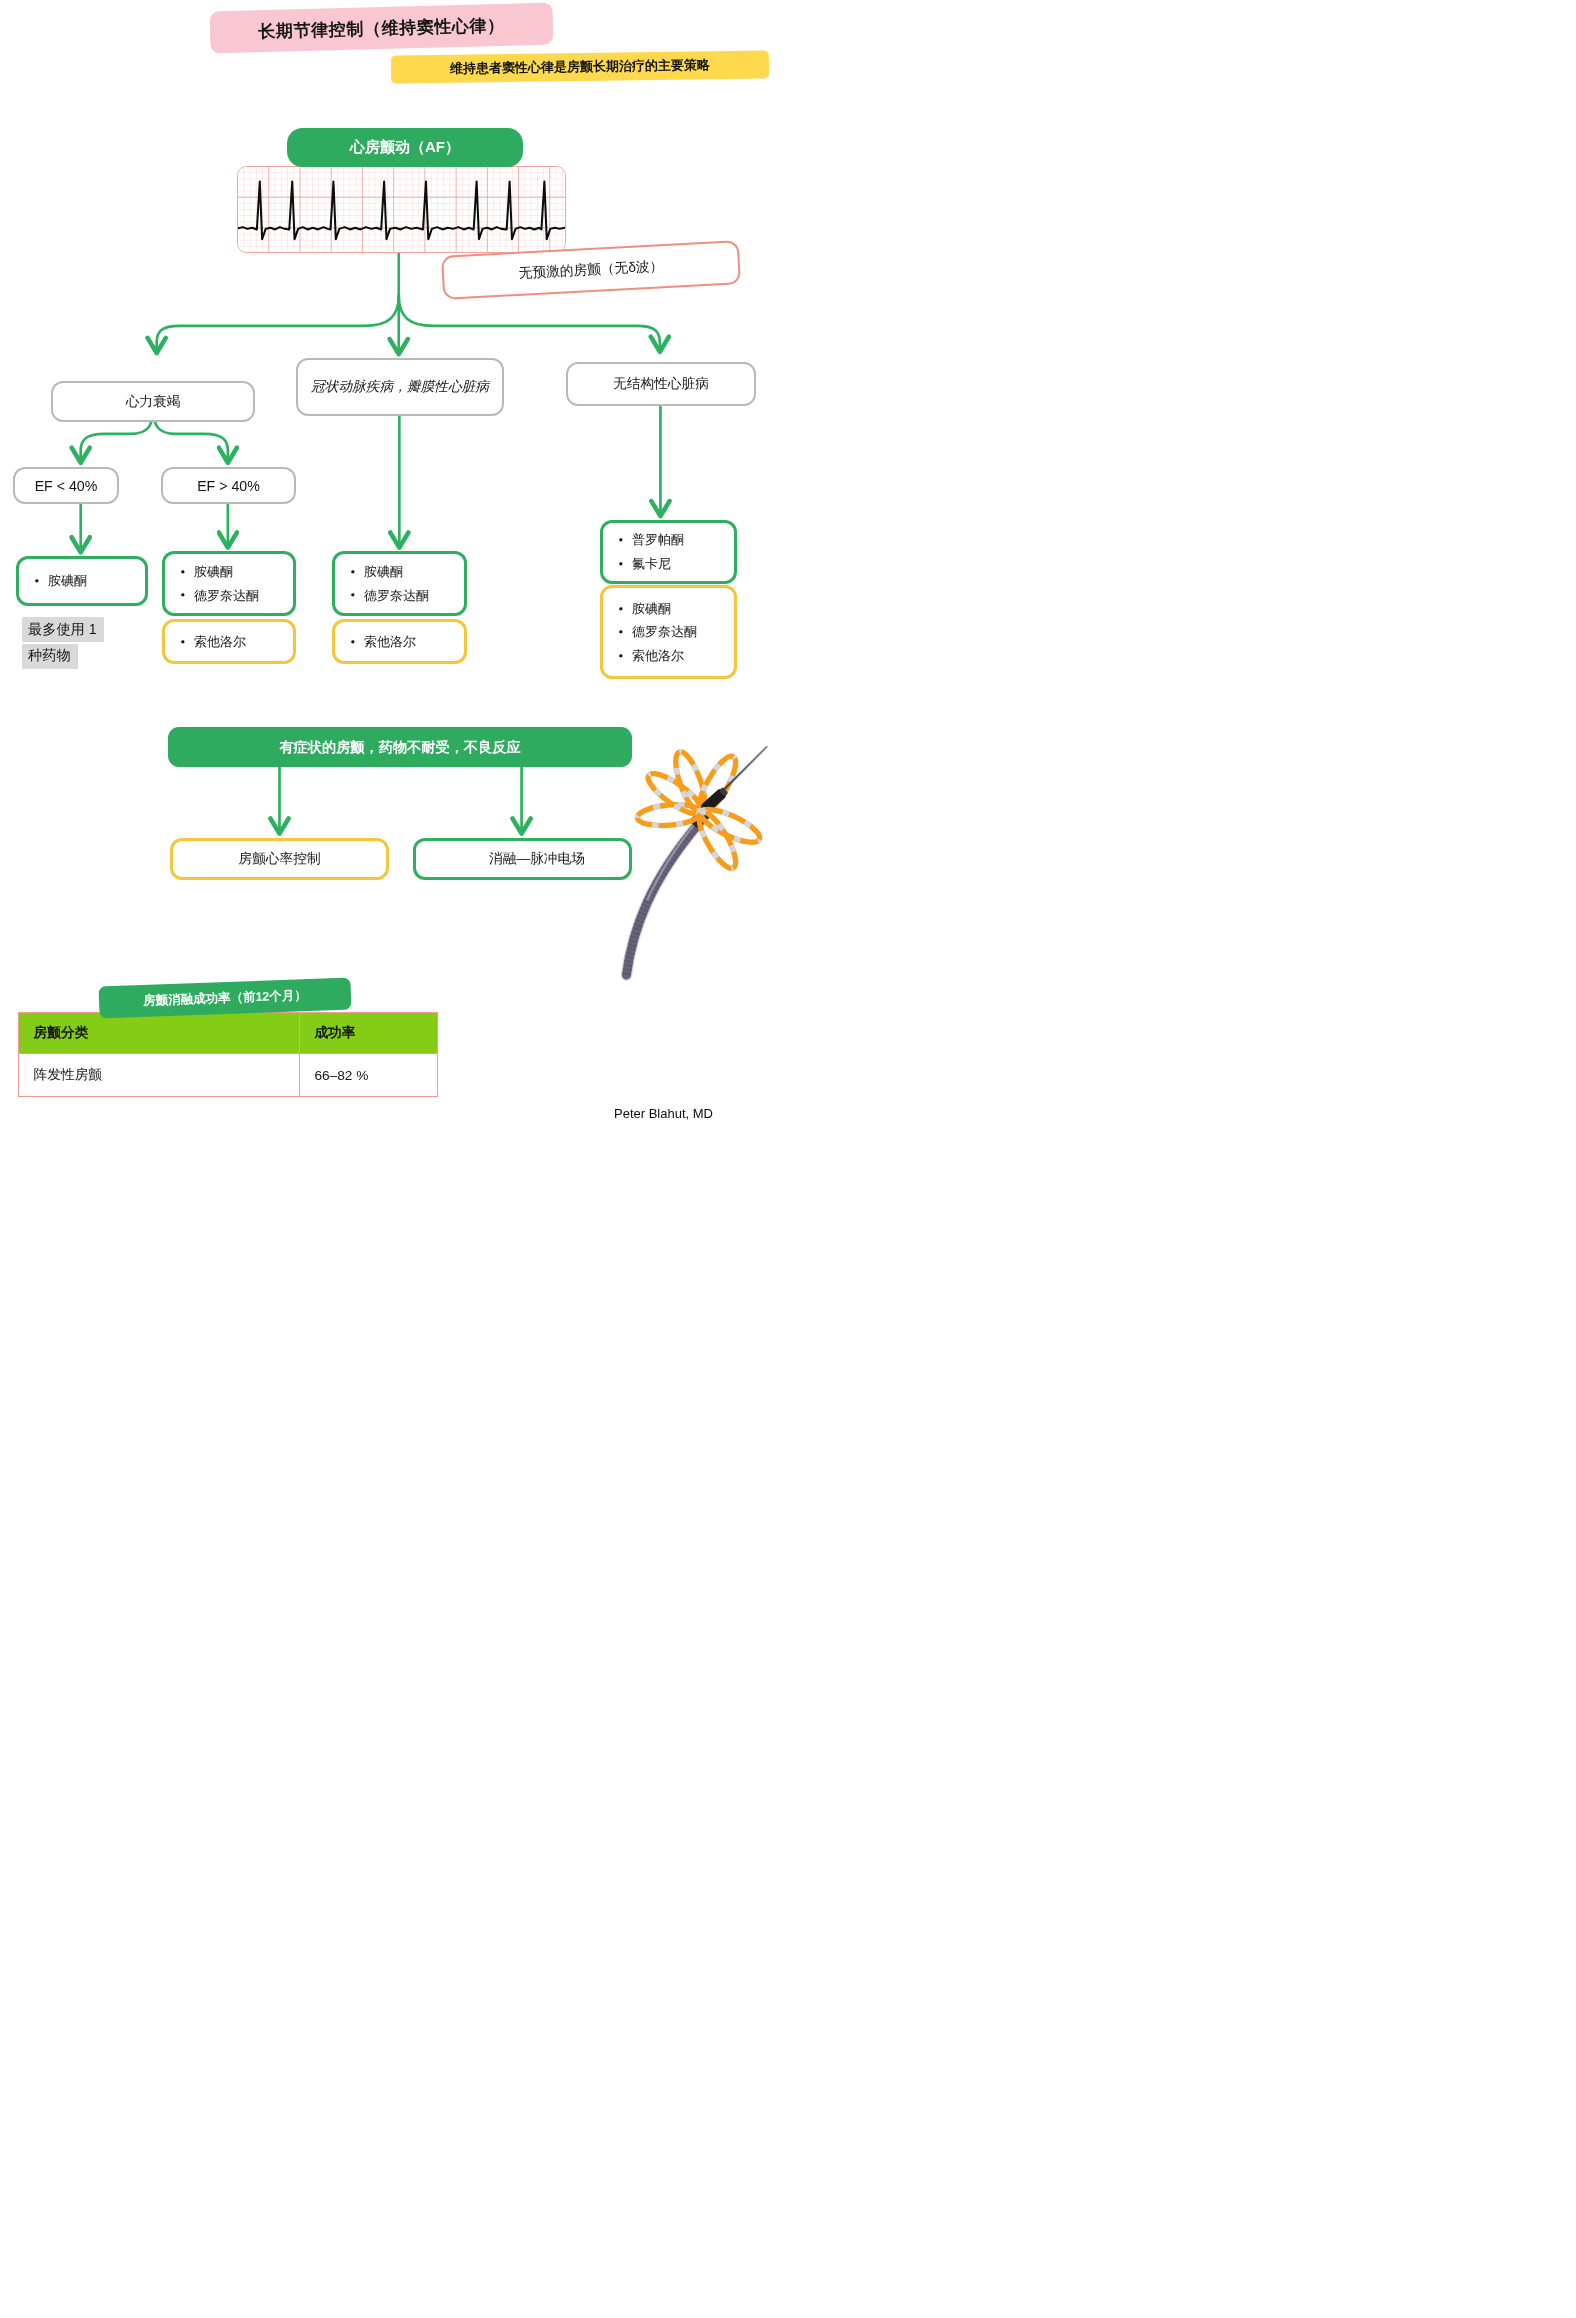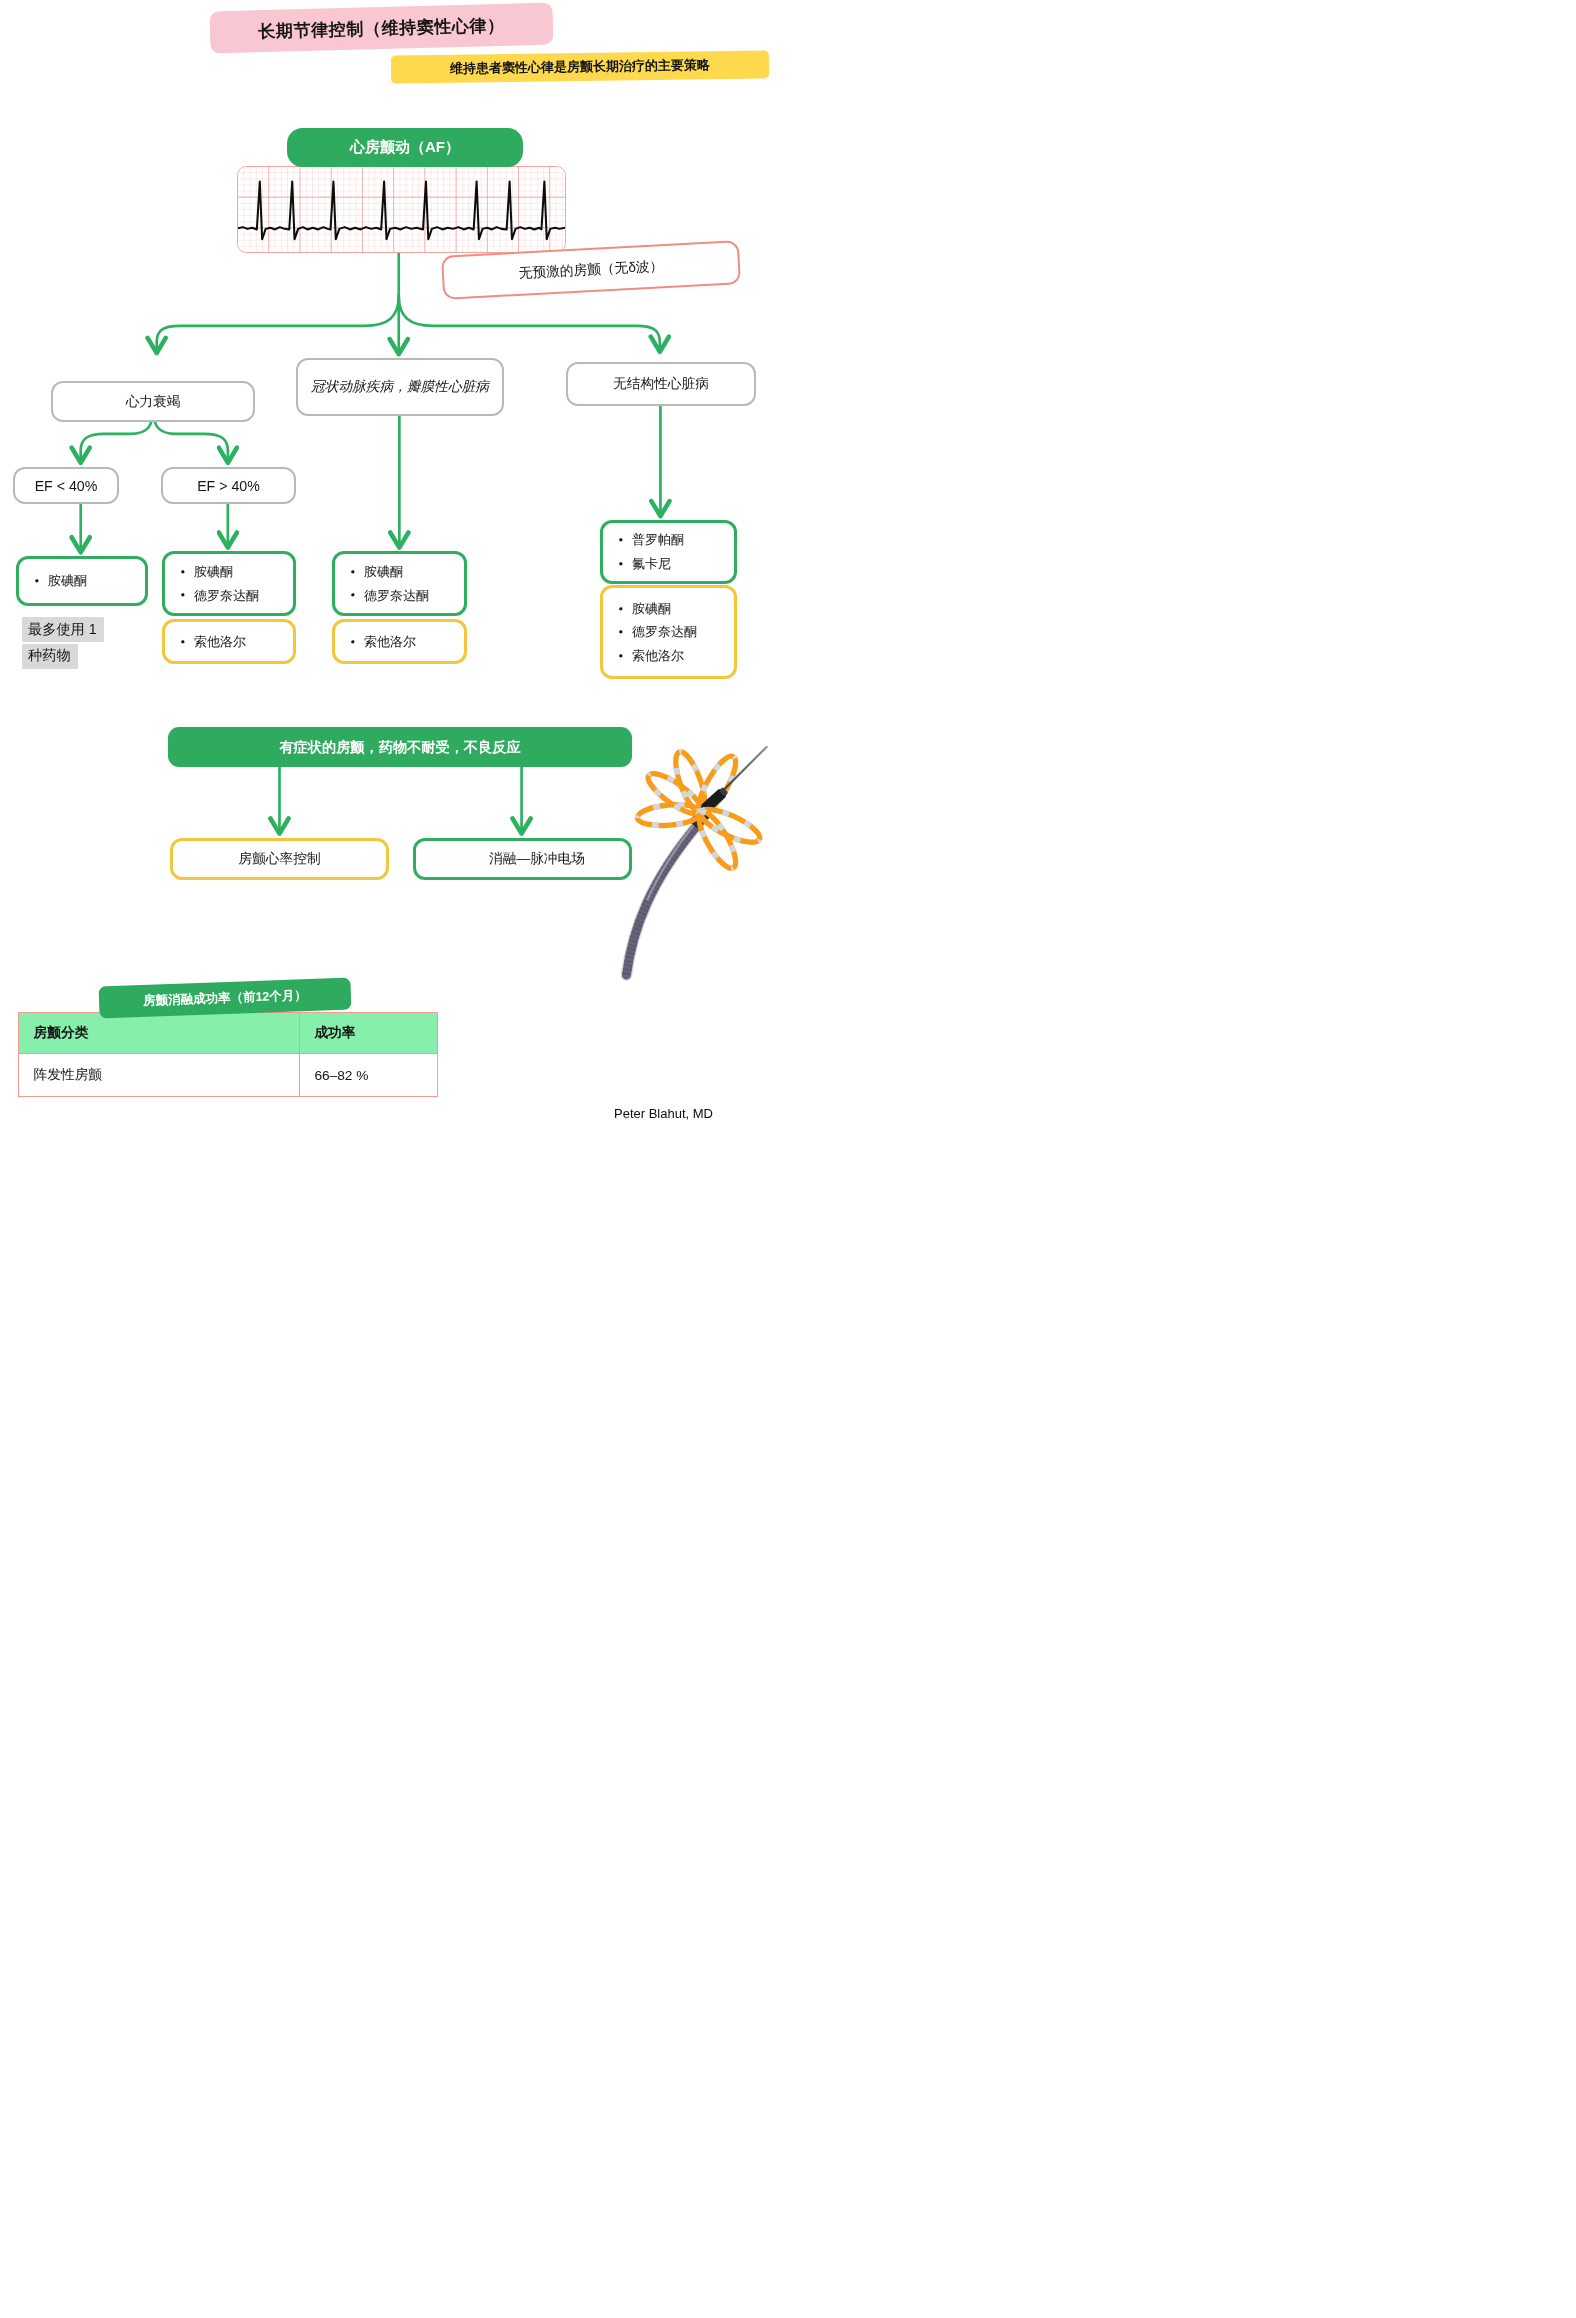"房颤分类" .af-table th { background: #86efac -> #84cc16 }
